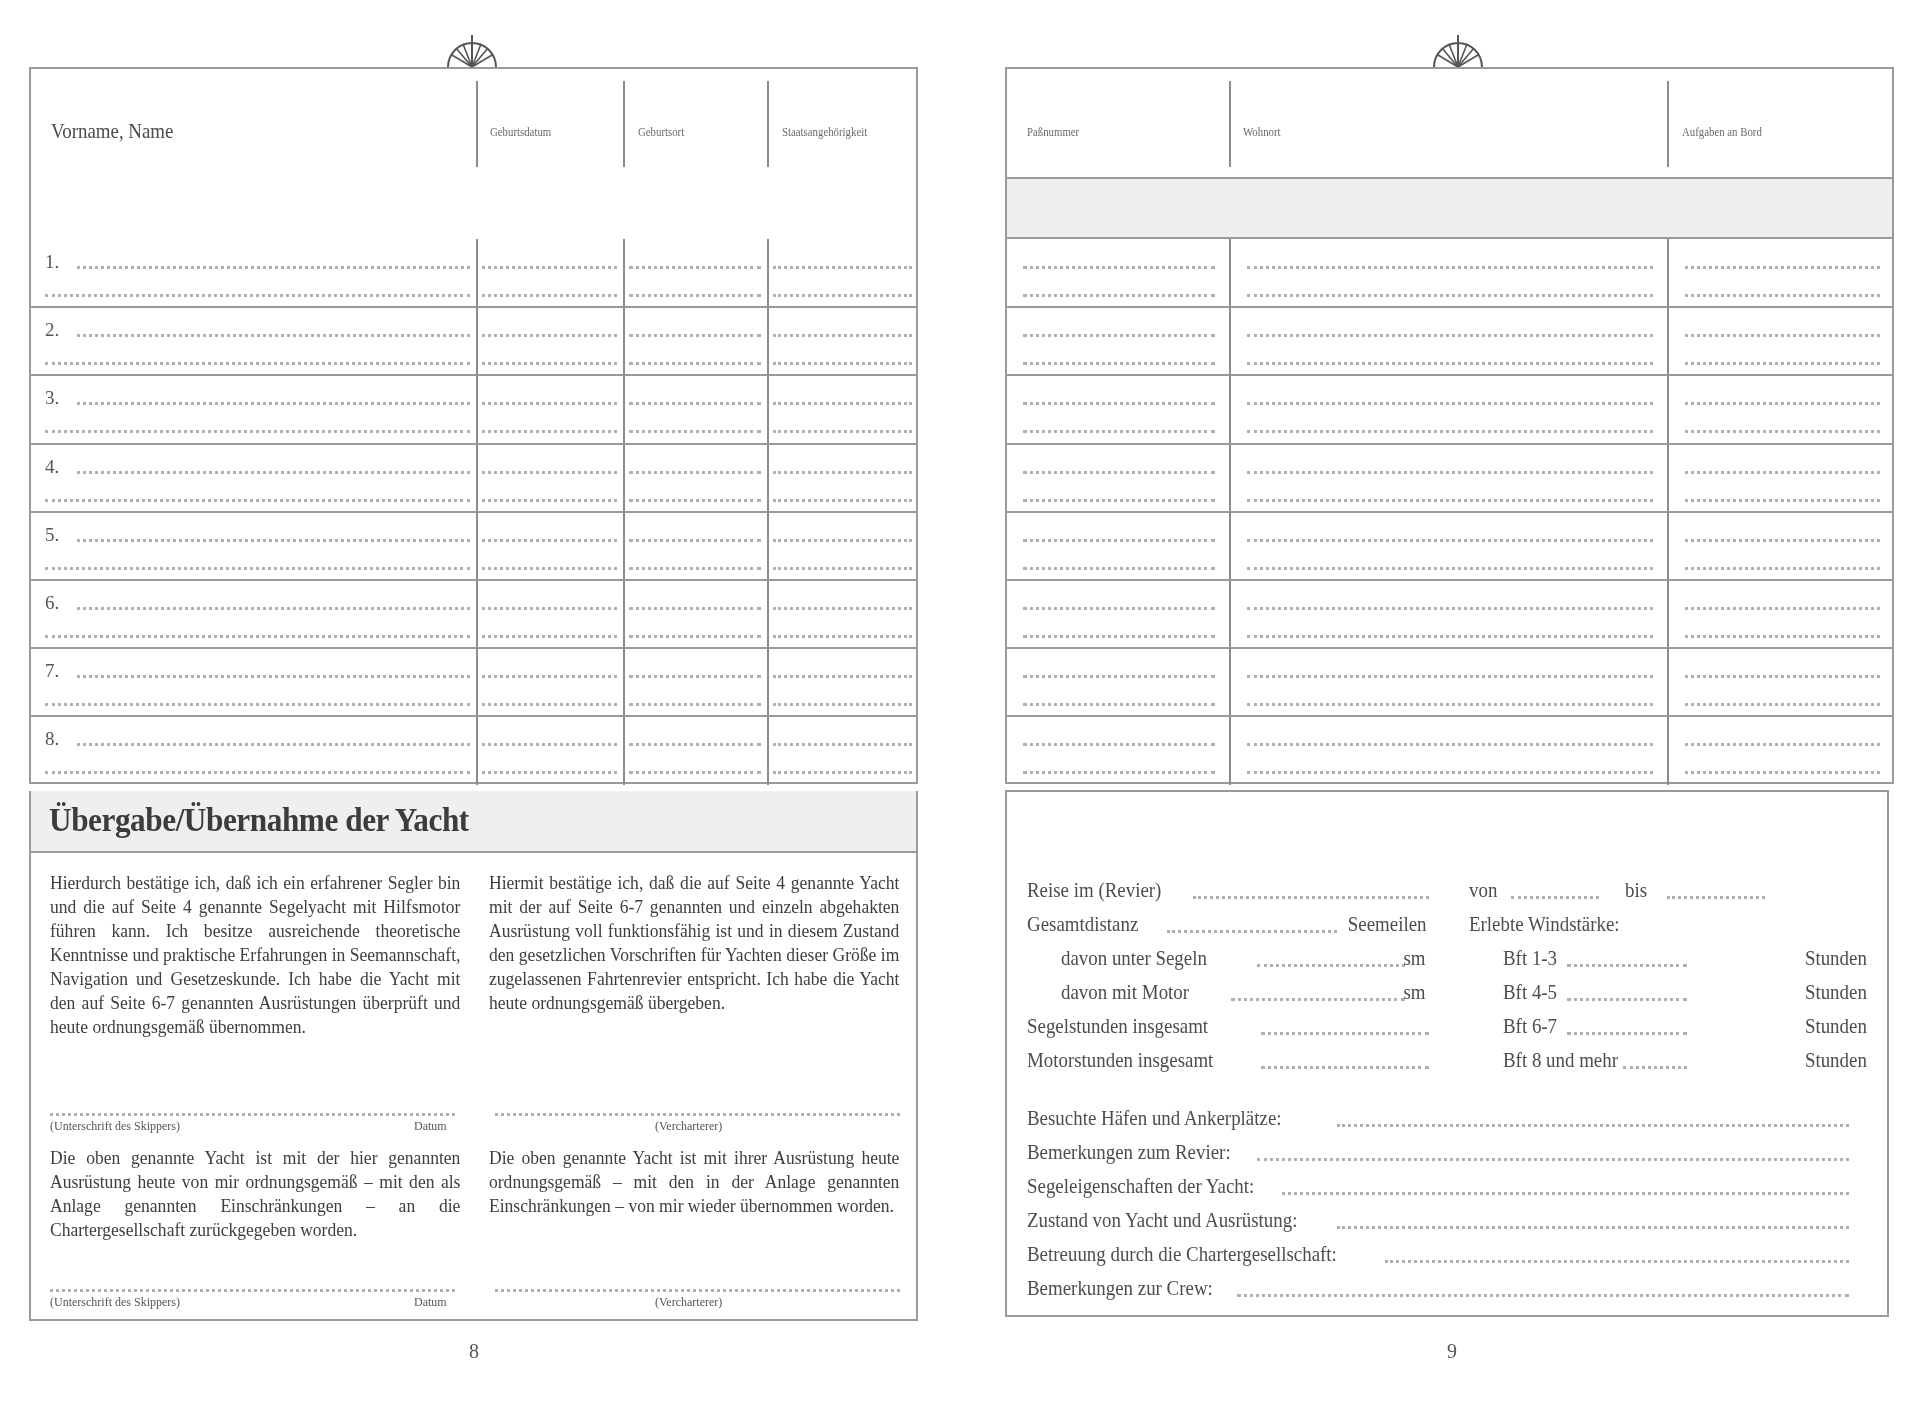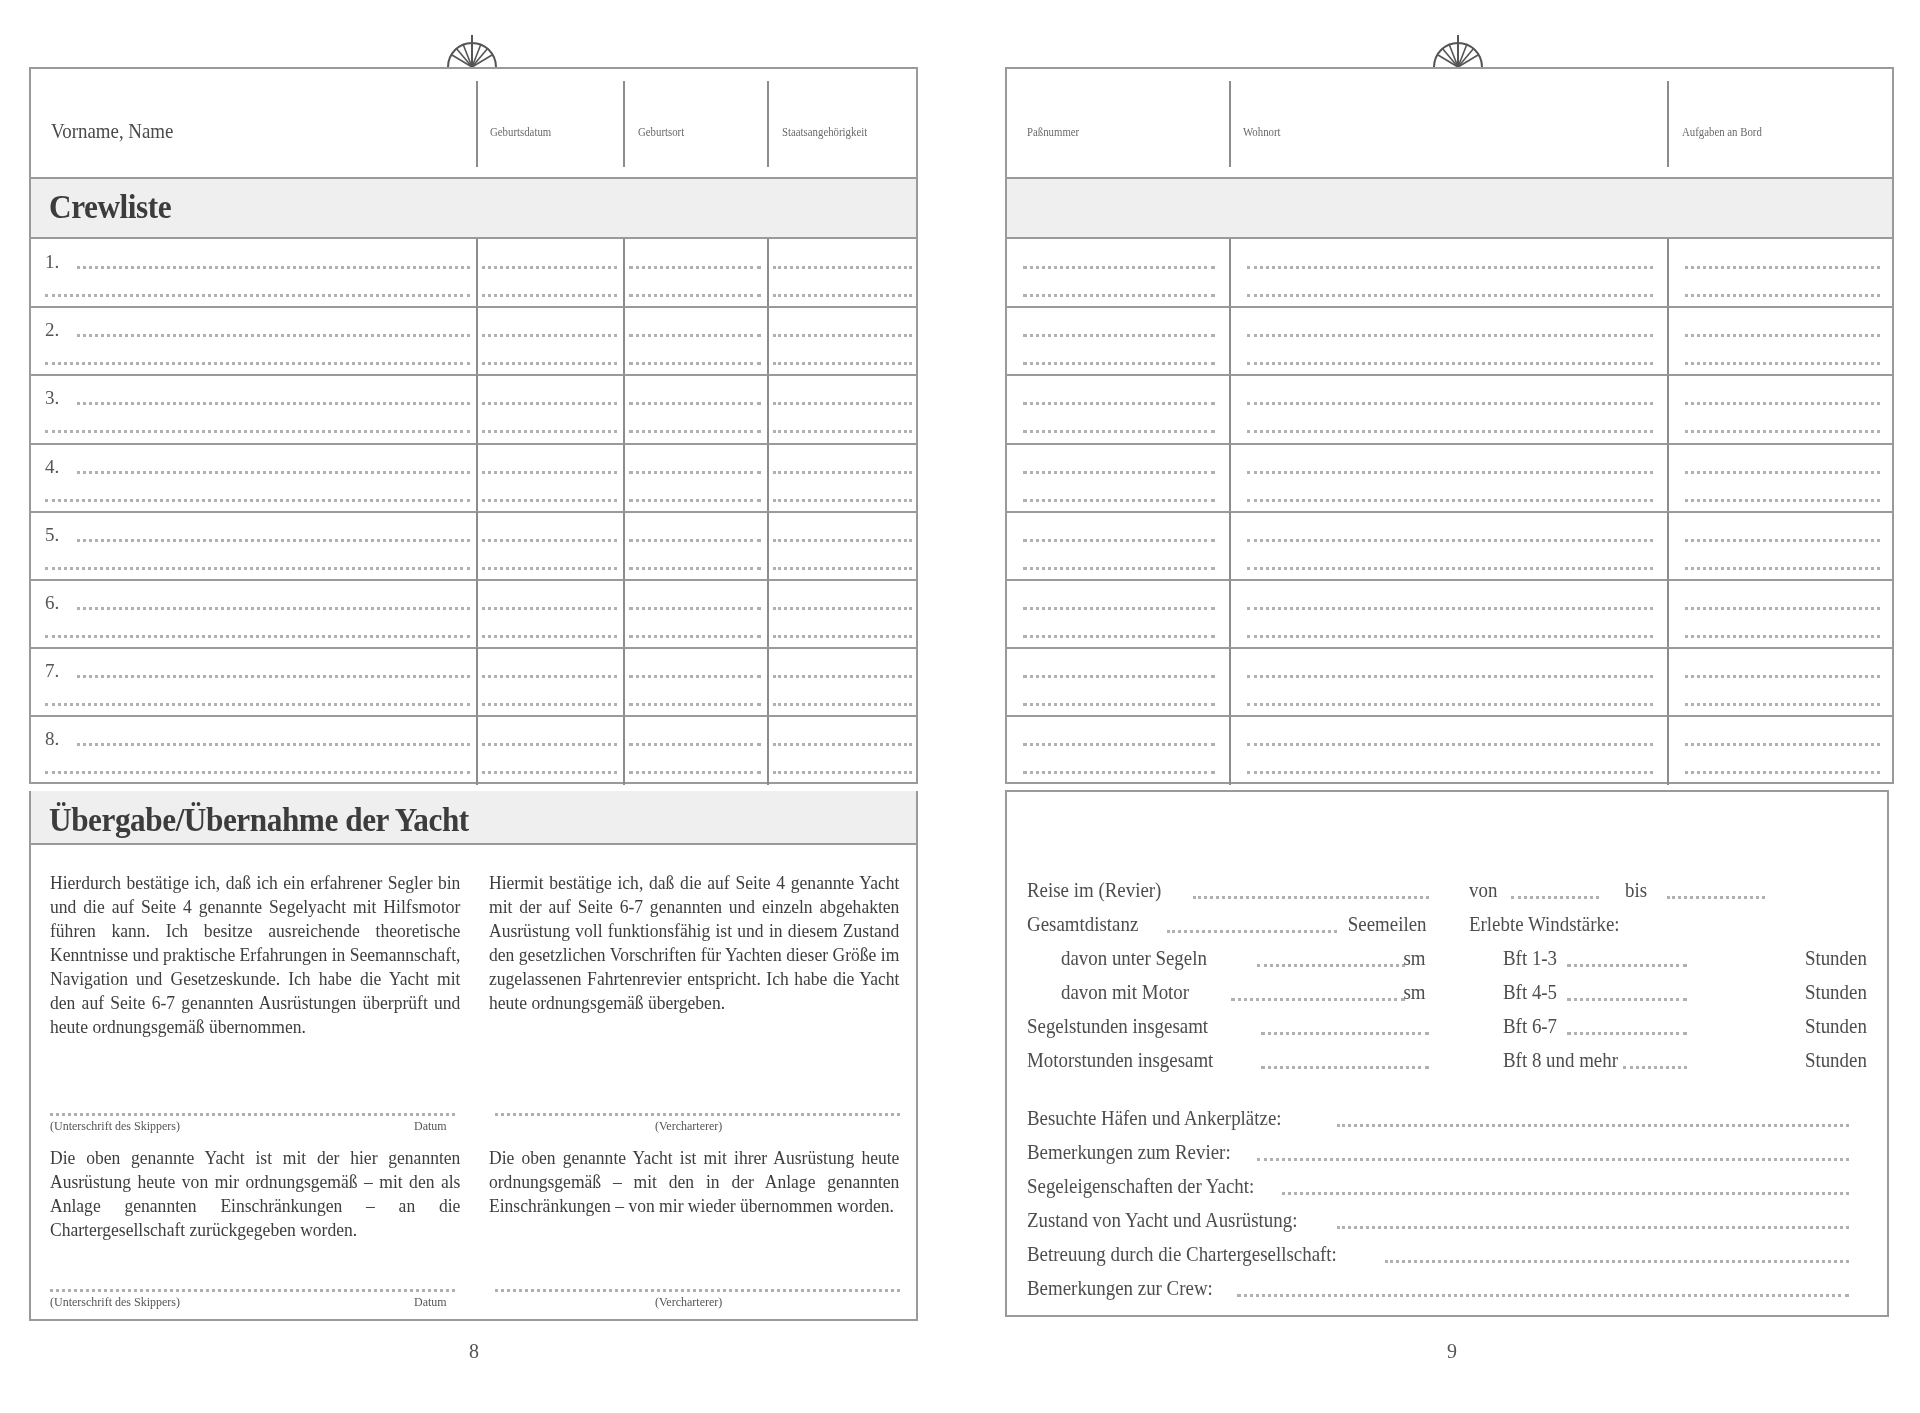"Crewliste" div.band { html: <div> <div>Crewliste</div> </div> -> none }
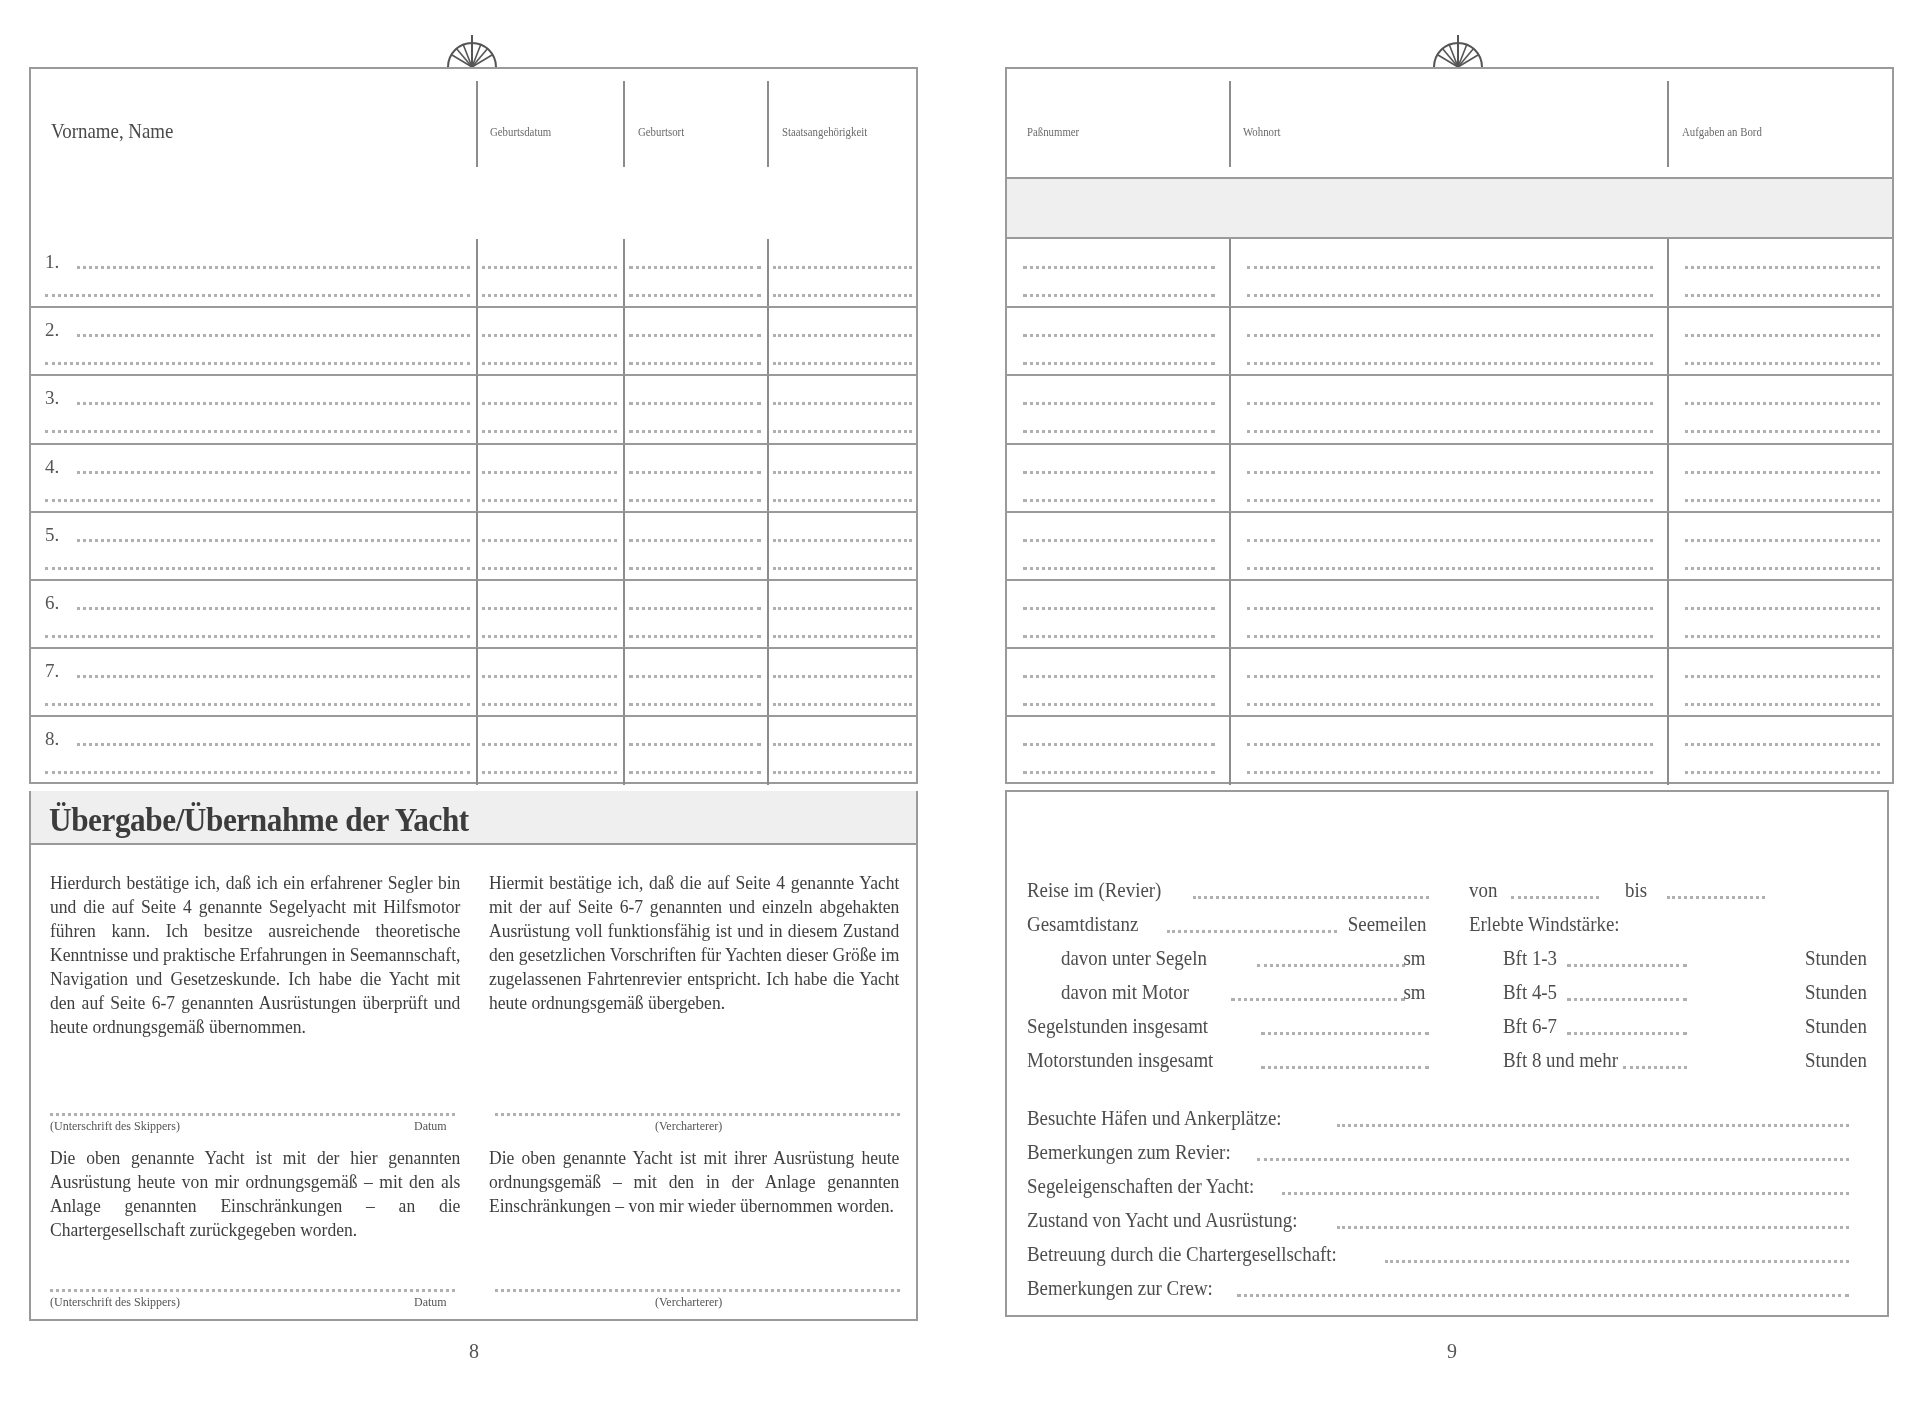"Übergabe/Übernahme der Yacht" div.band { height: 54px -> 62px }
